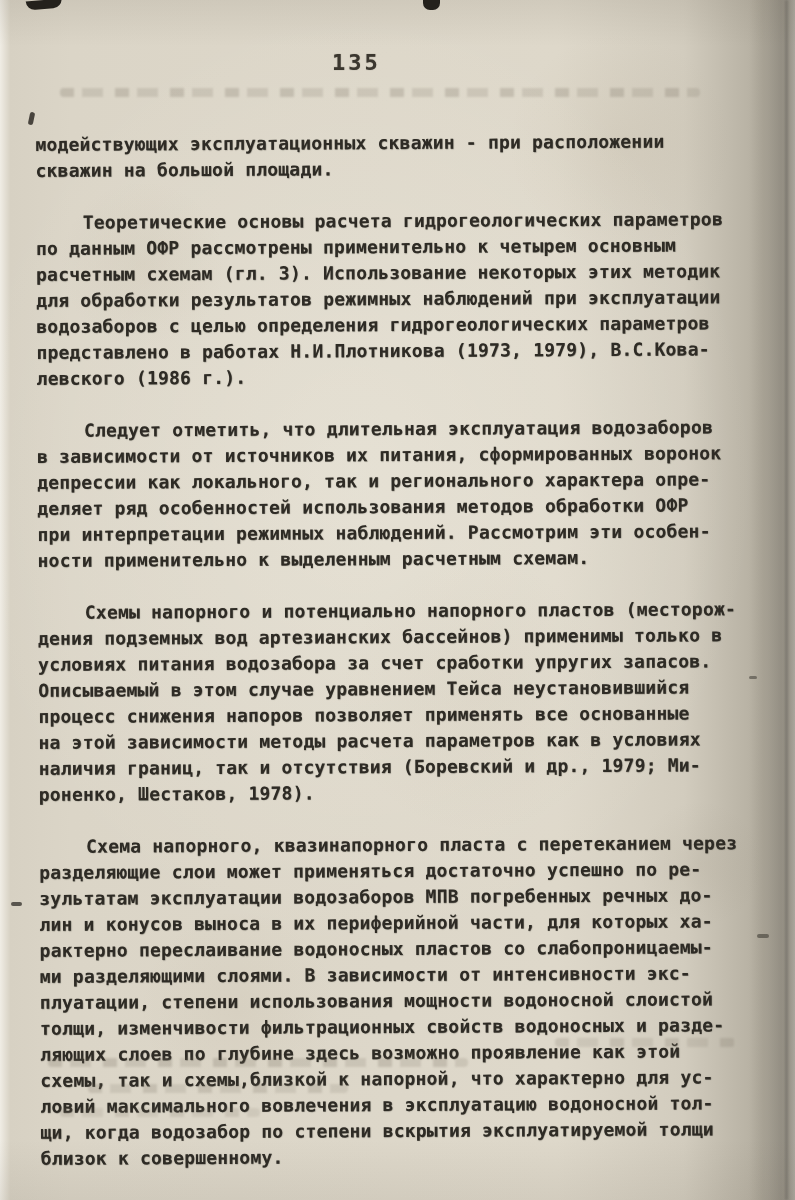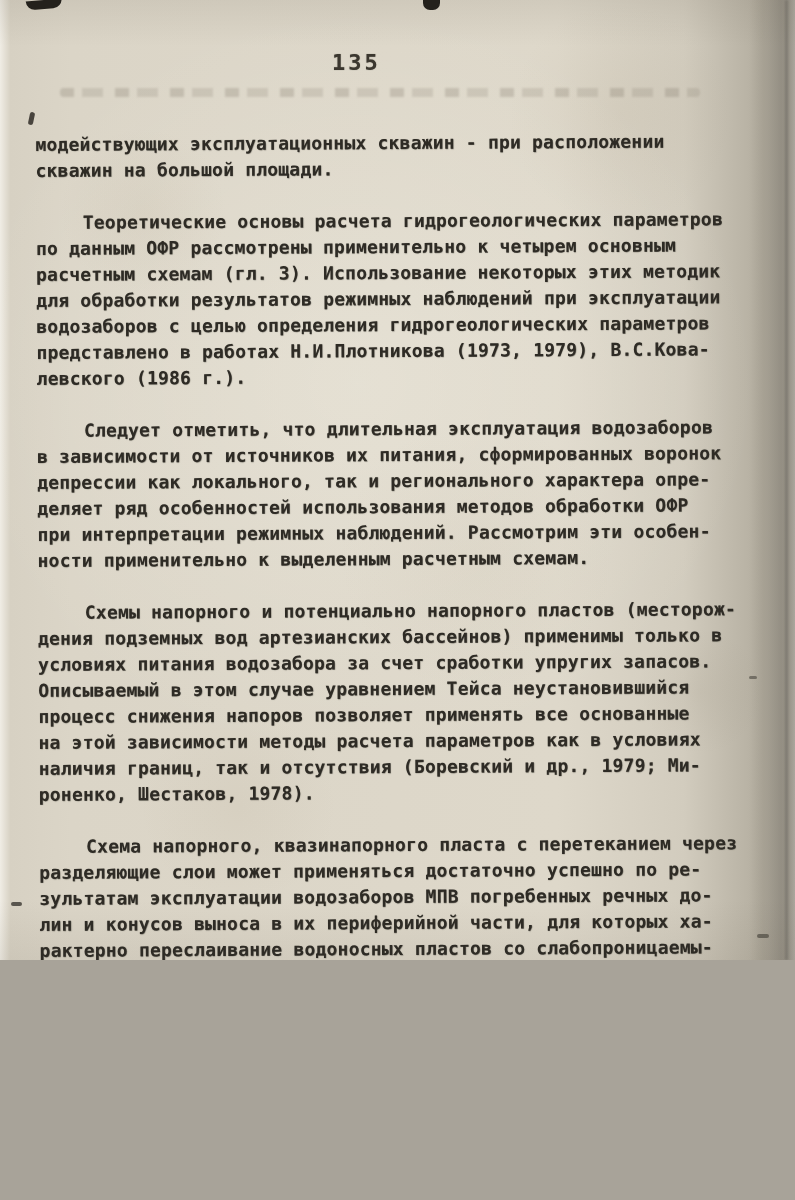"135" .scan { height: 960px -> 1200px }
